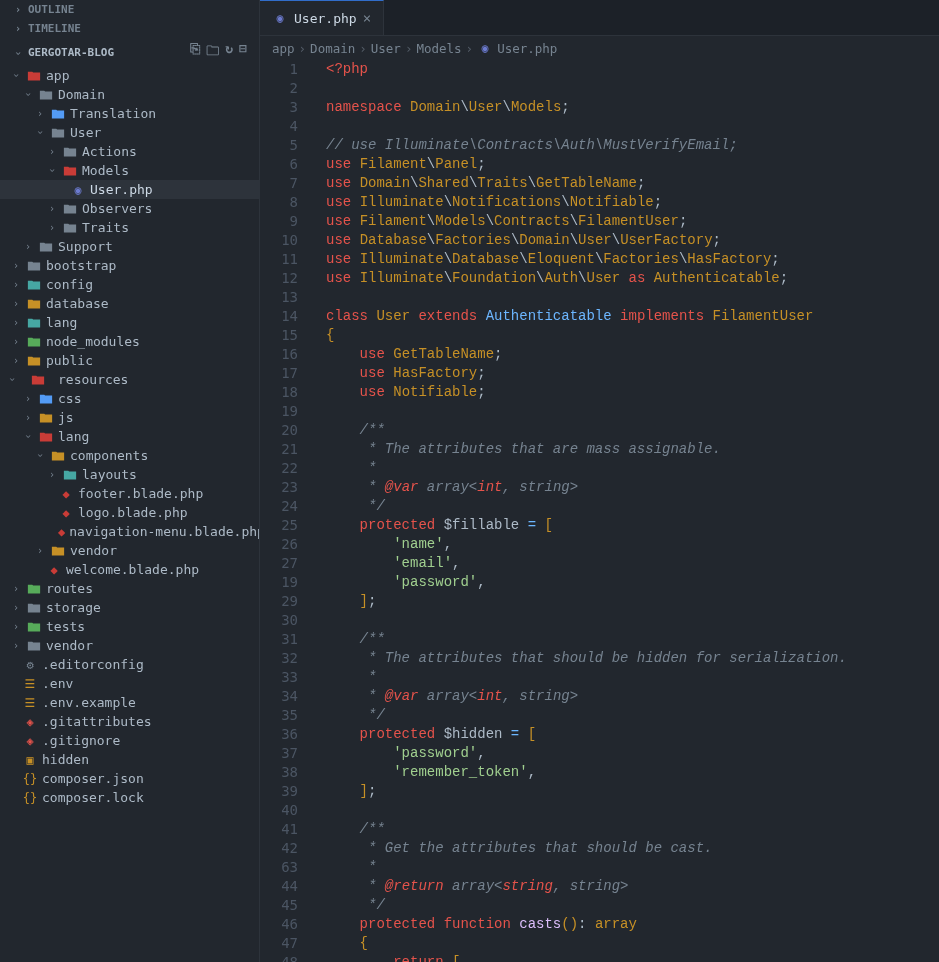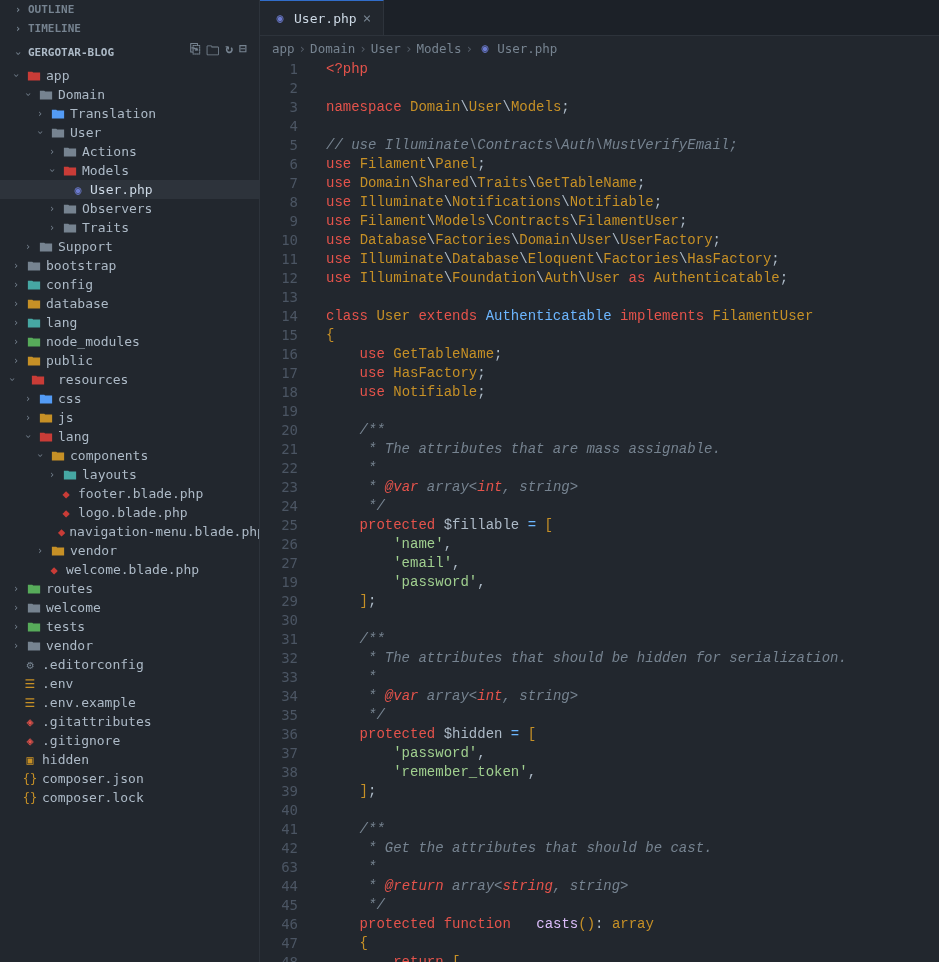"welcome" span { text: welcome -> storage }
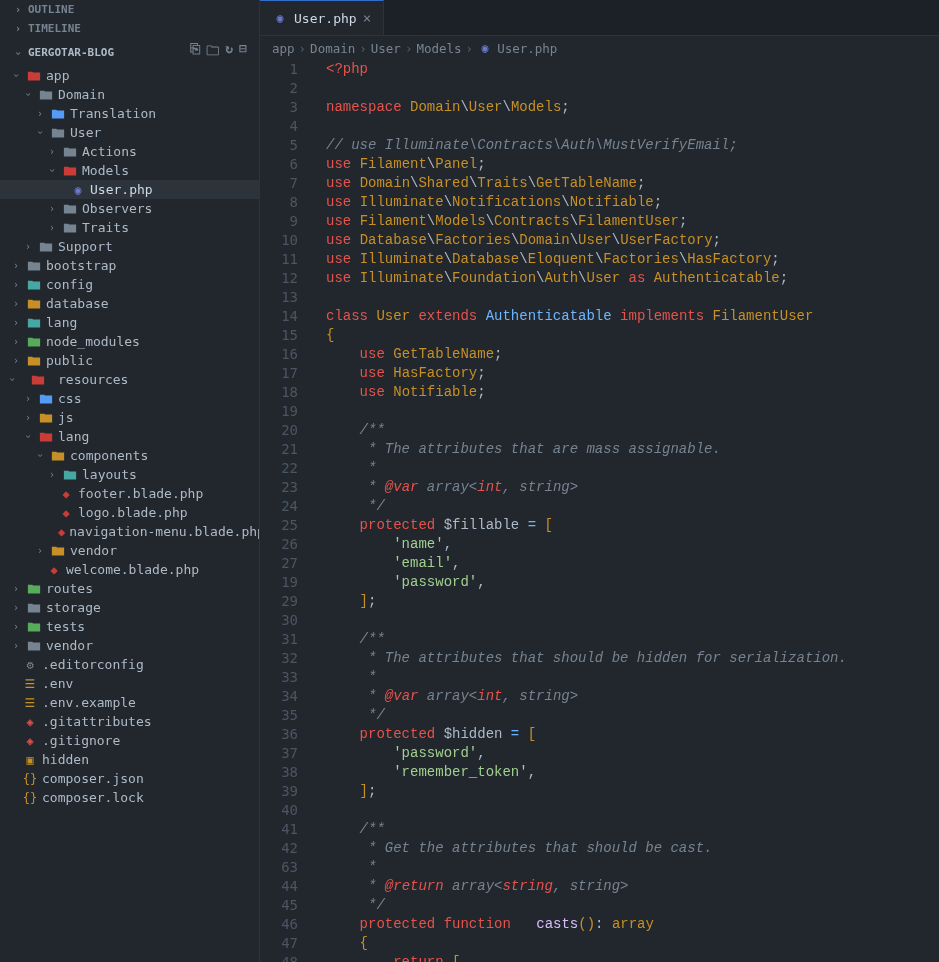"casts" .c-fn { margin-left: 17px -> none }
